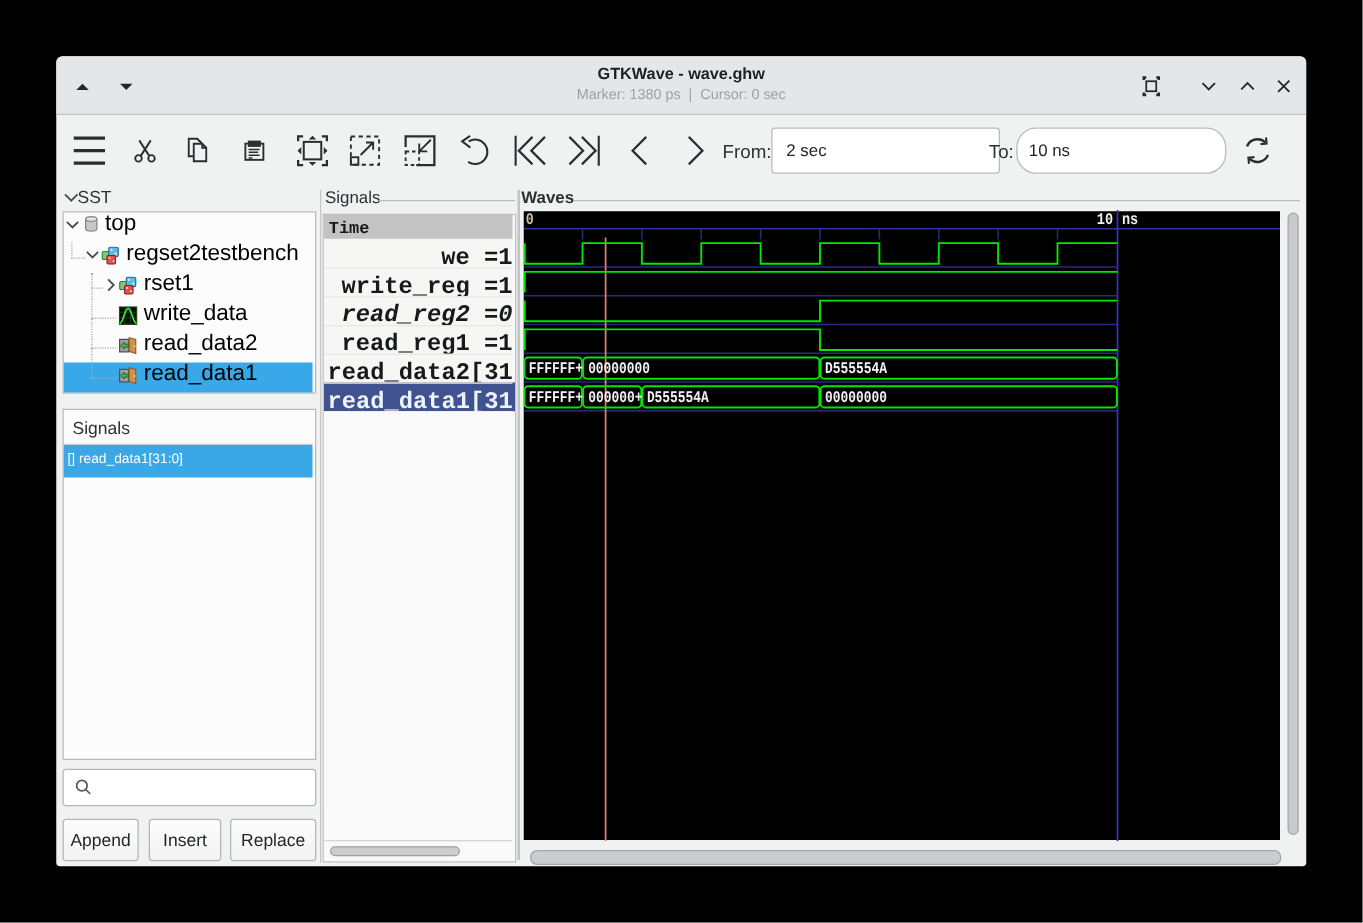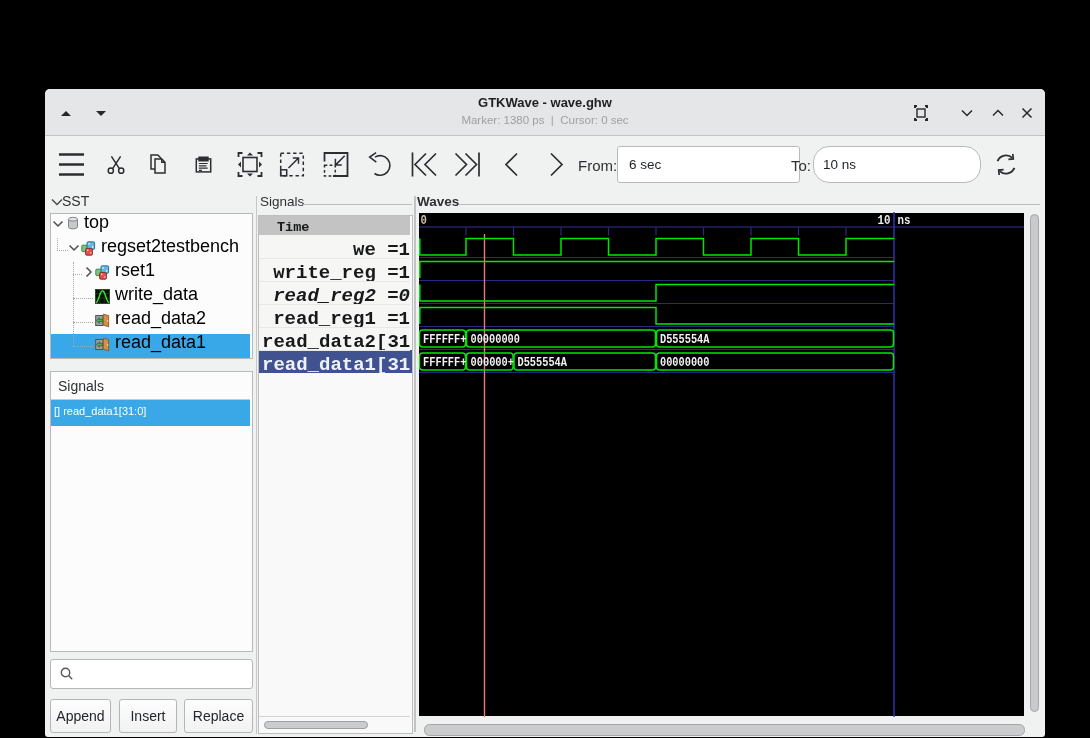"GTKWave - wave.ghw" #win { margin-top: 44px -> none }
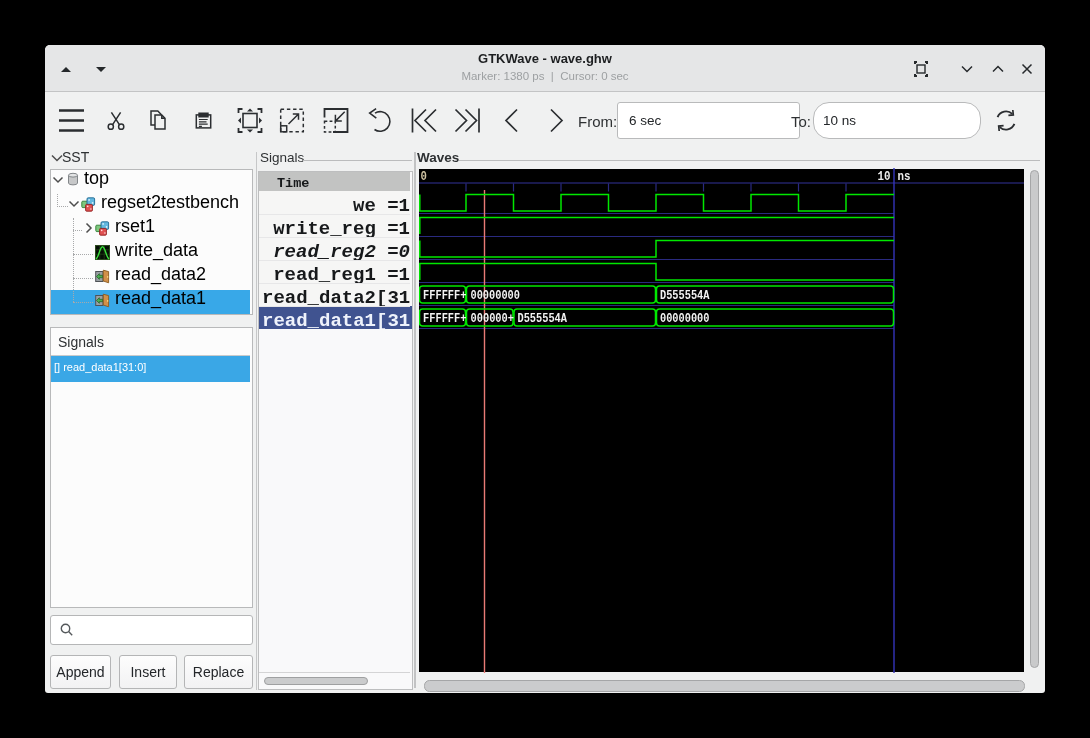"6 sec" div.abs { text: 6 -> 2 }
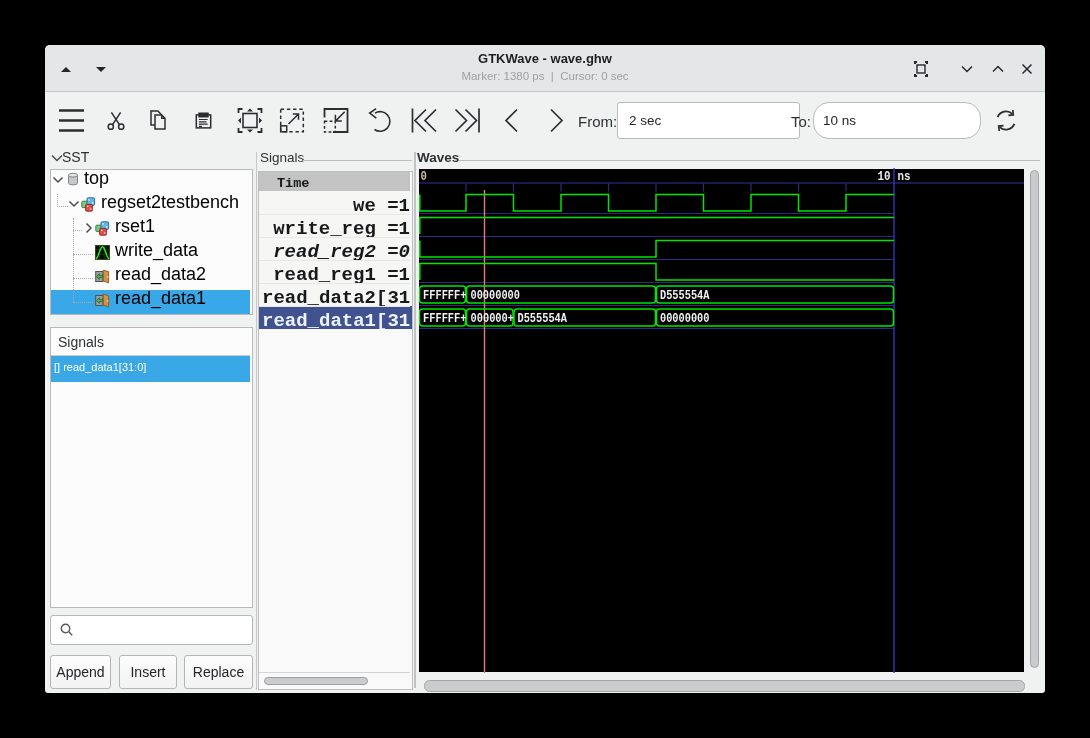"Time" div.abs { padding-left: 18px -> 4px }
